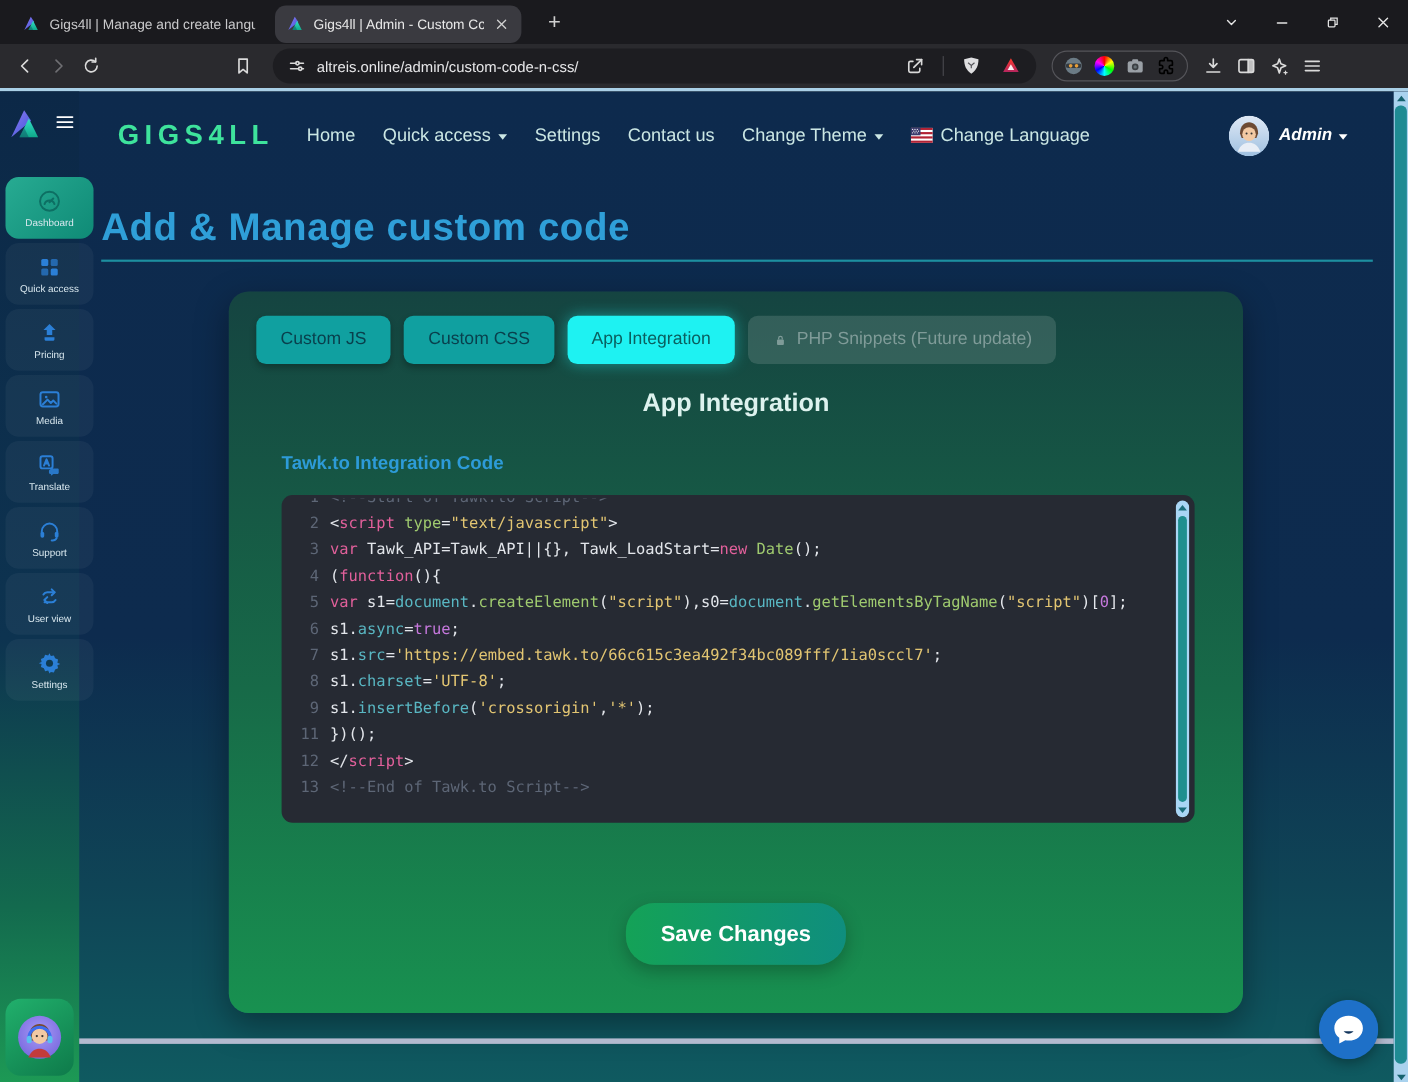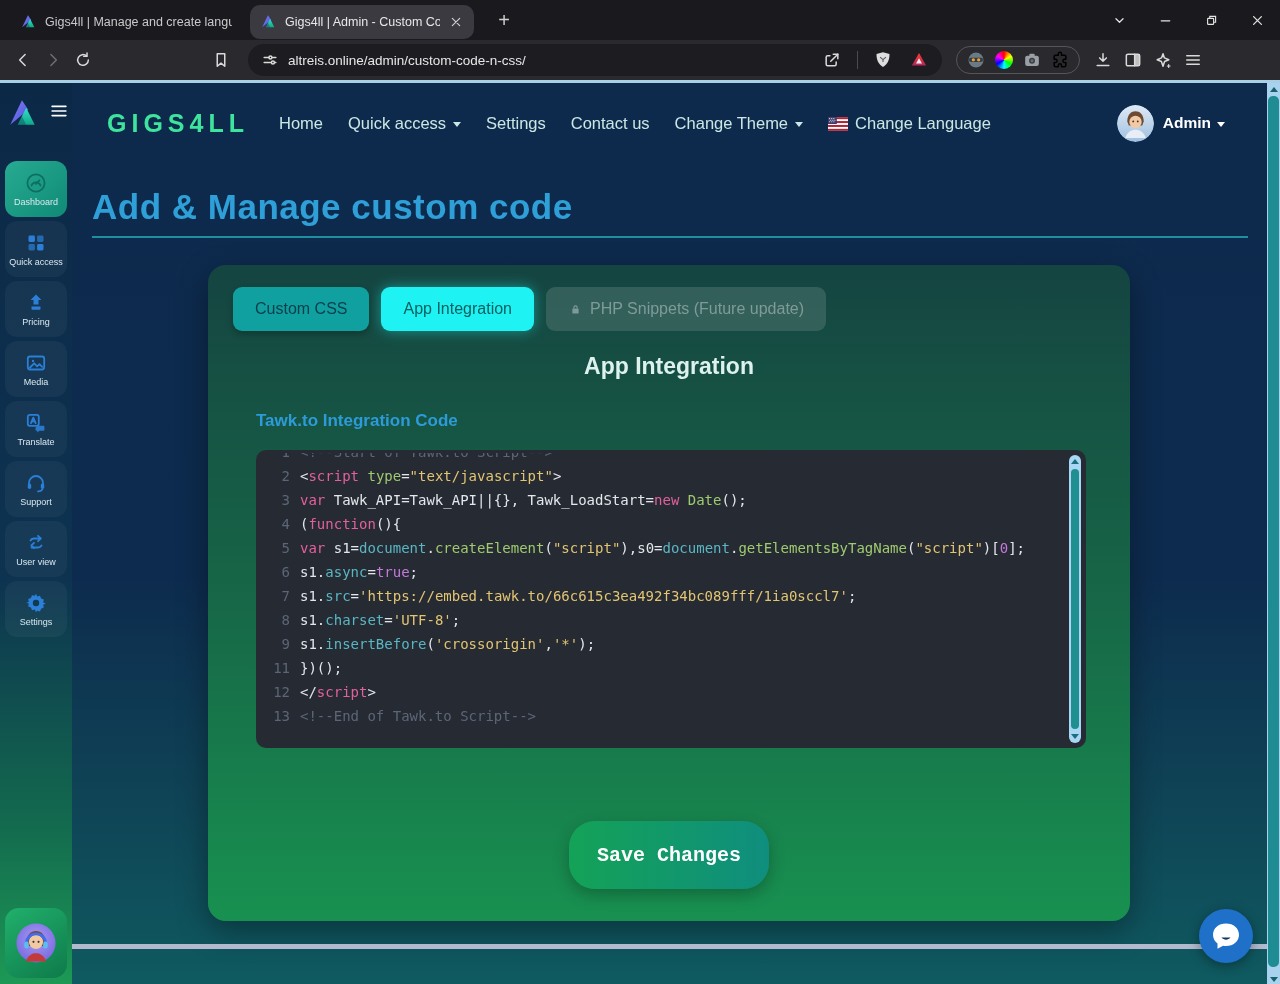"Admin" .nav-user { font-style: none -> italic }
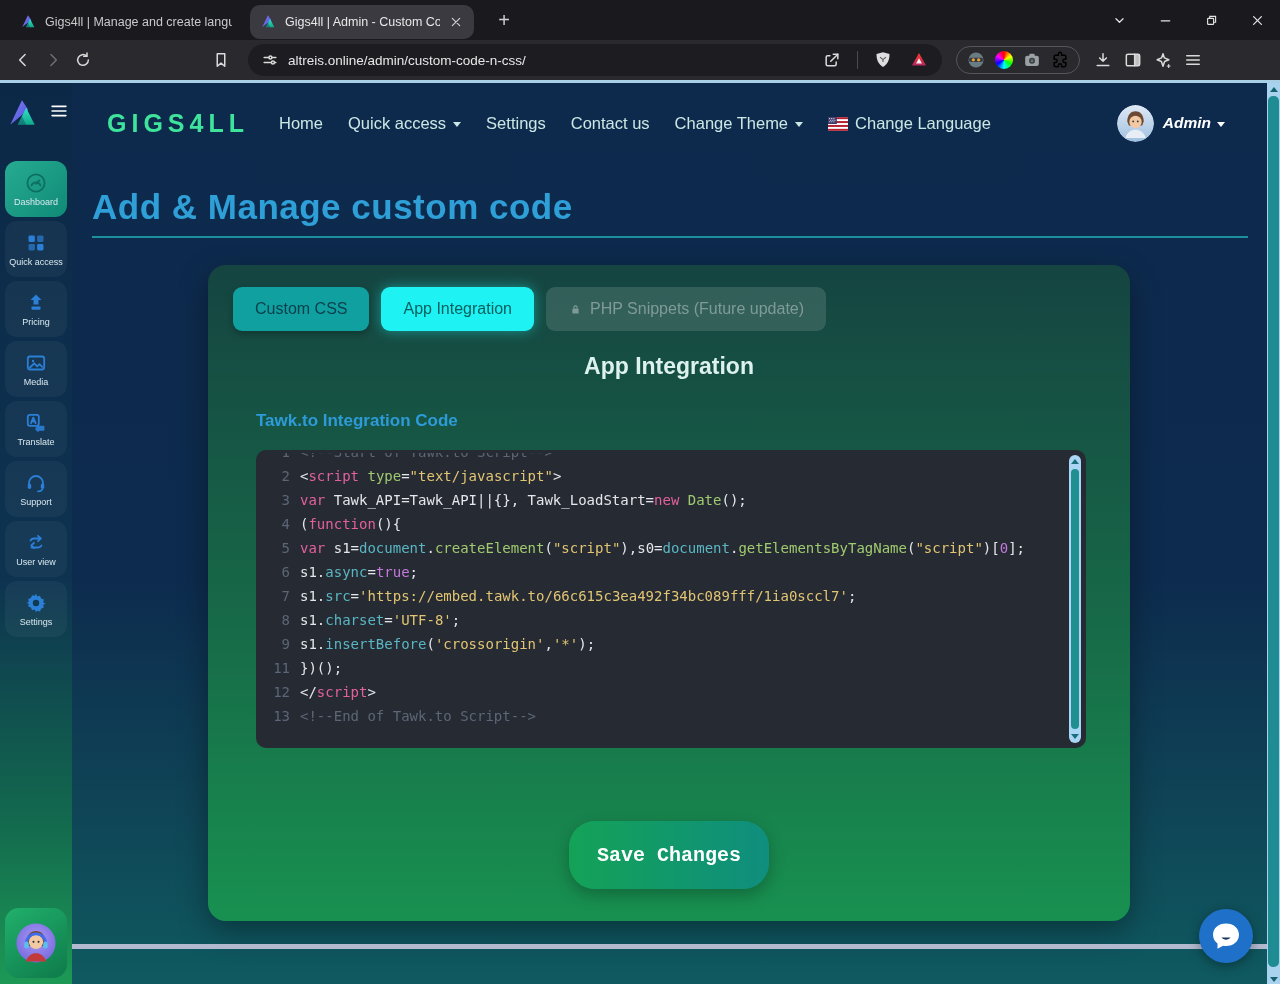"Dashboard" .side-item { width: 62px -> 80px }
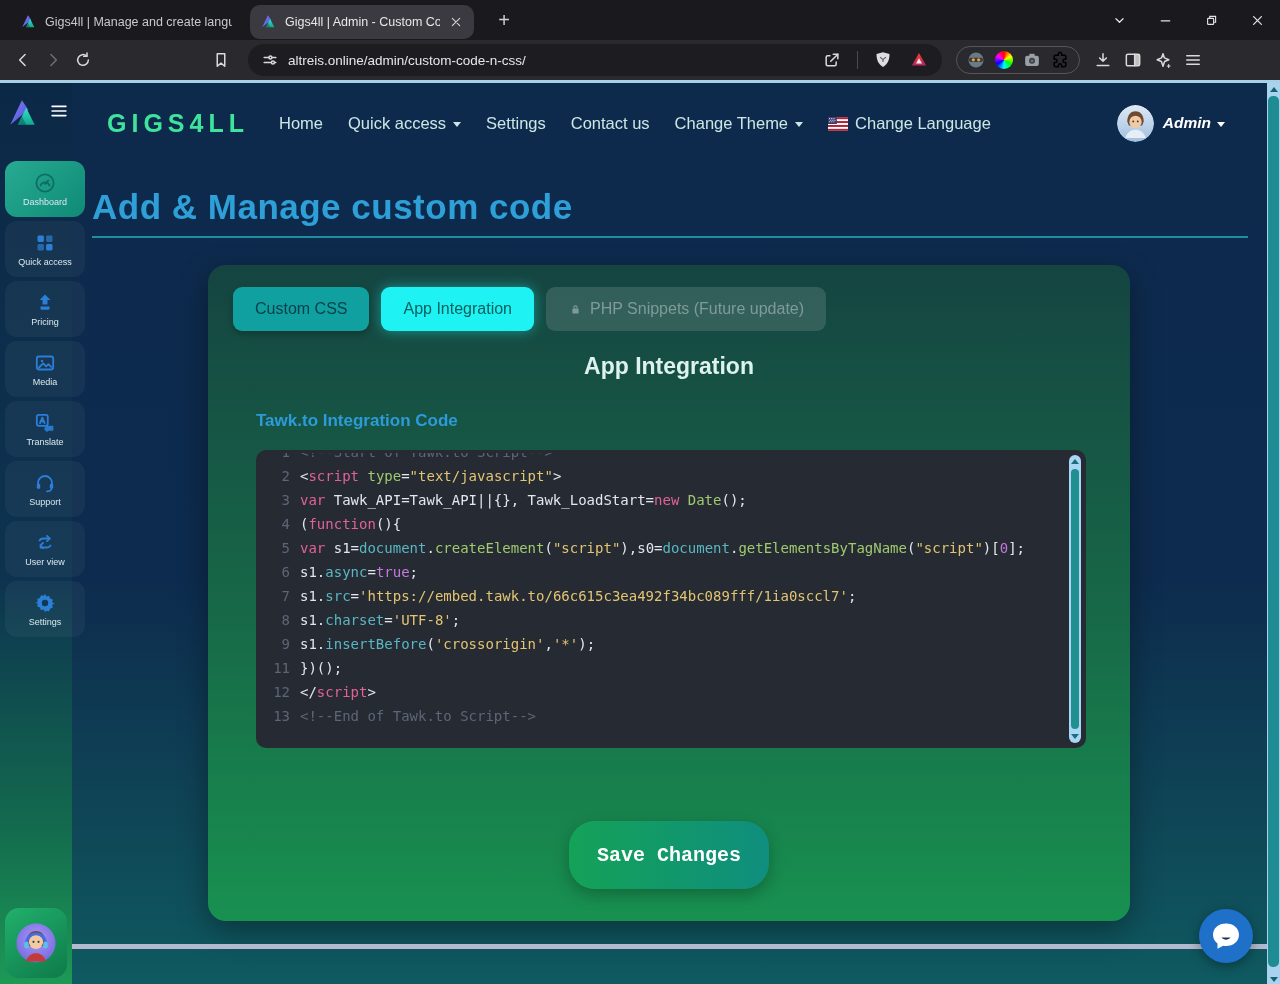"Custom JS" button.ptab { html: none -> <button> <span>Custom JS</span> </button> }
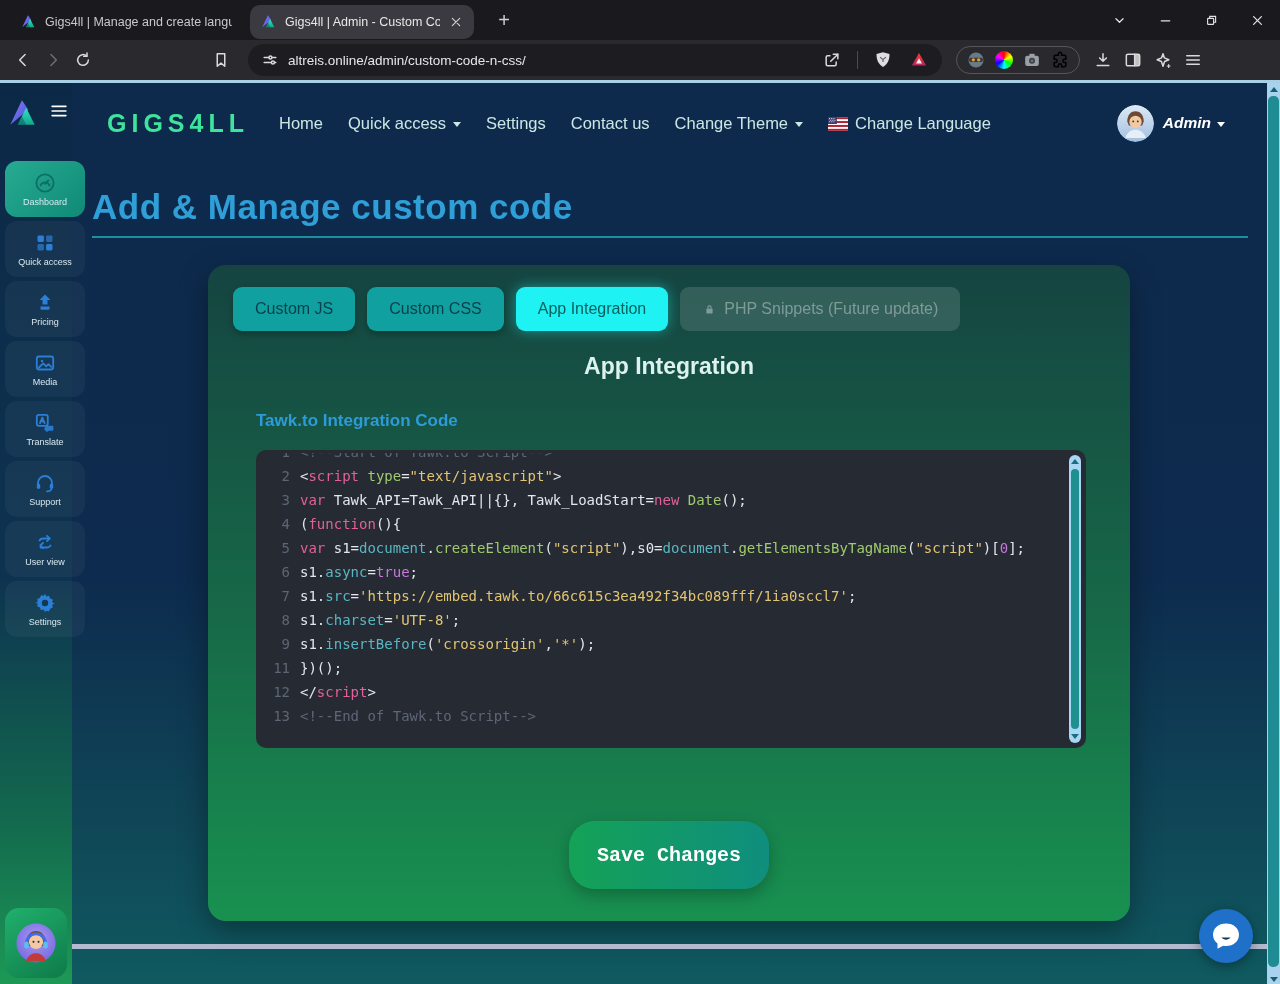"Save Changes" .save-btn { font-family: Liberation Mono, monospace -> Liberation Sans, sans-serif; height: 68px -> 56px }
